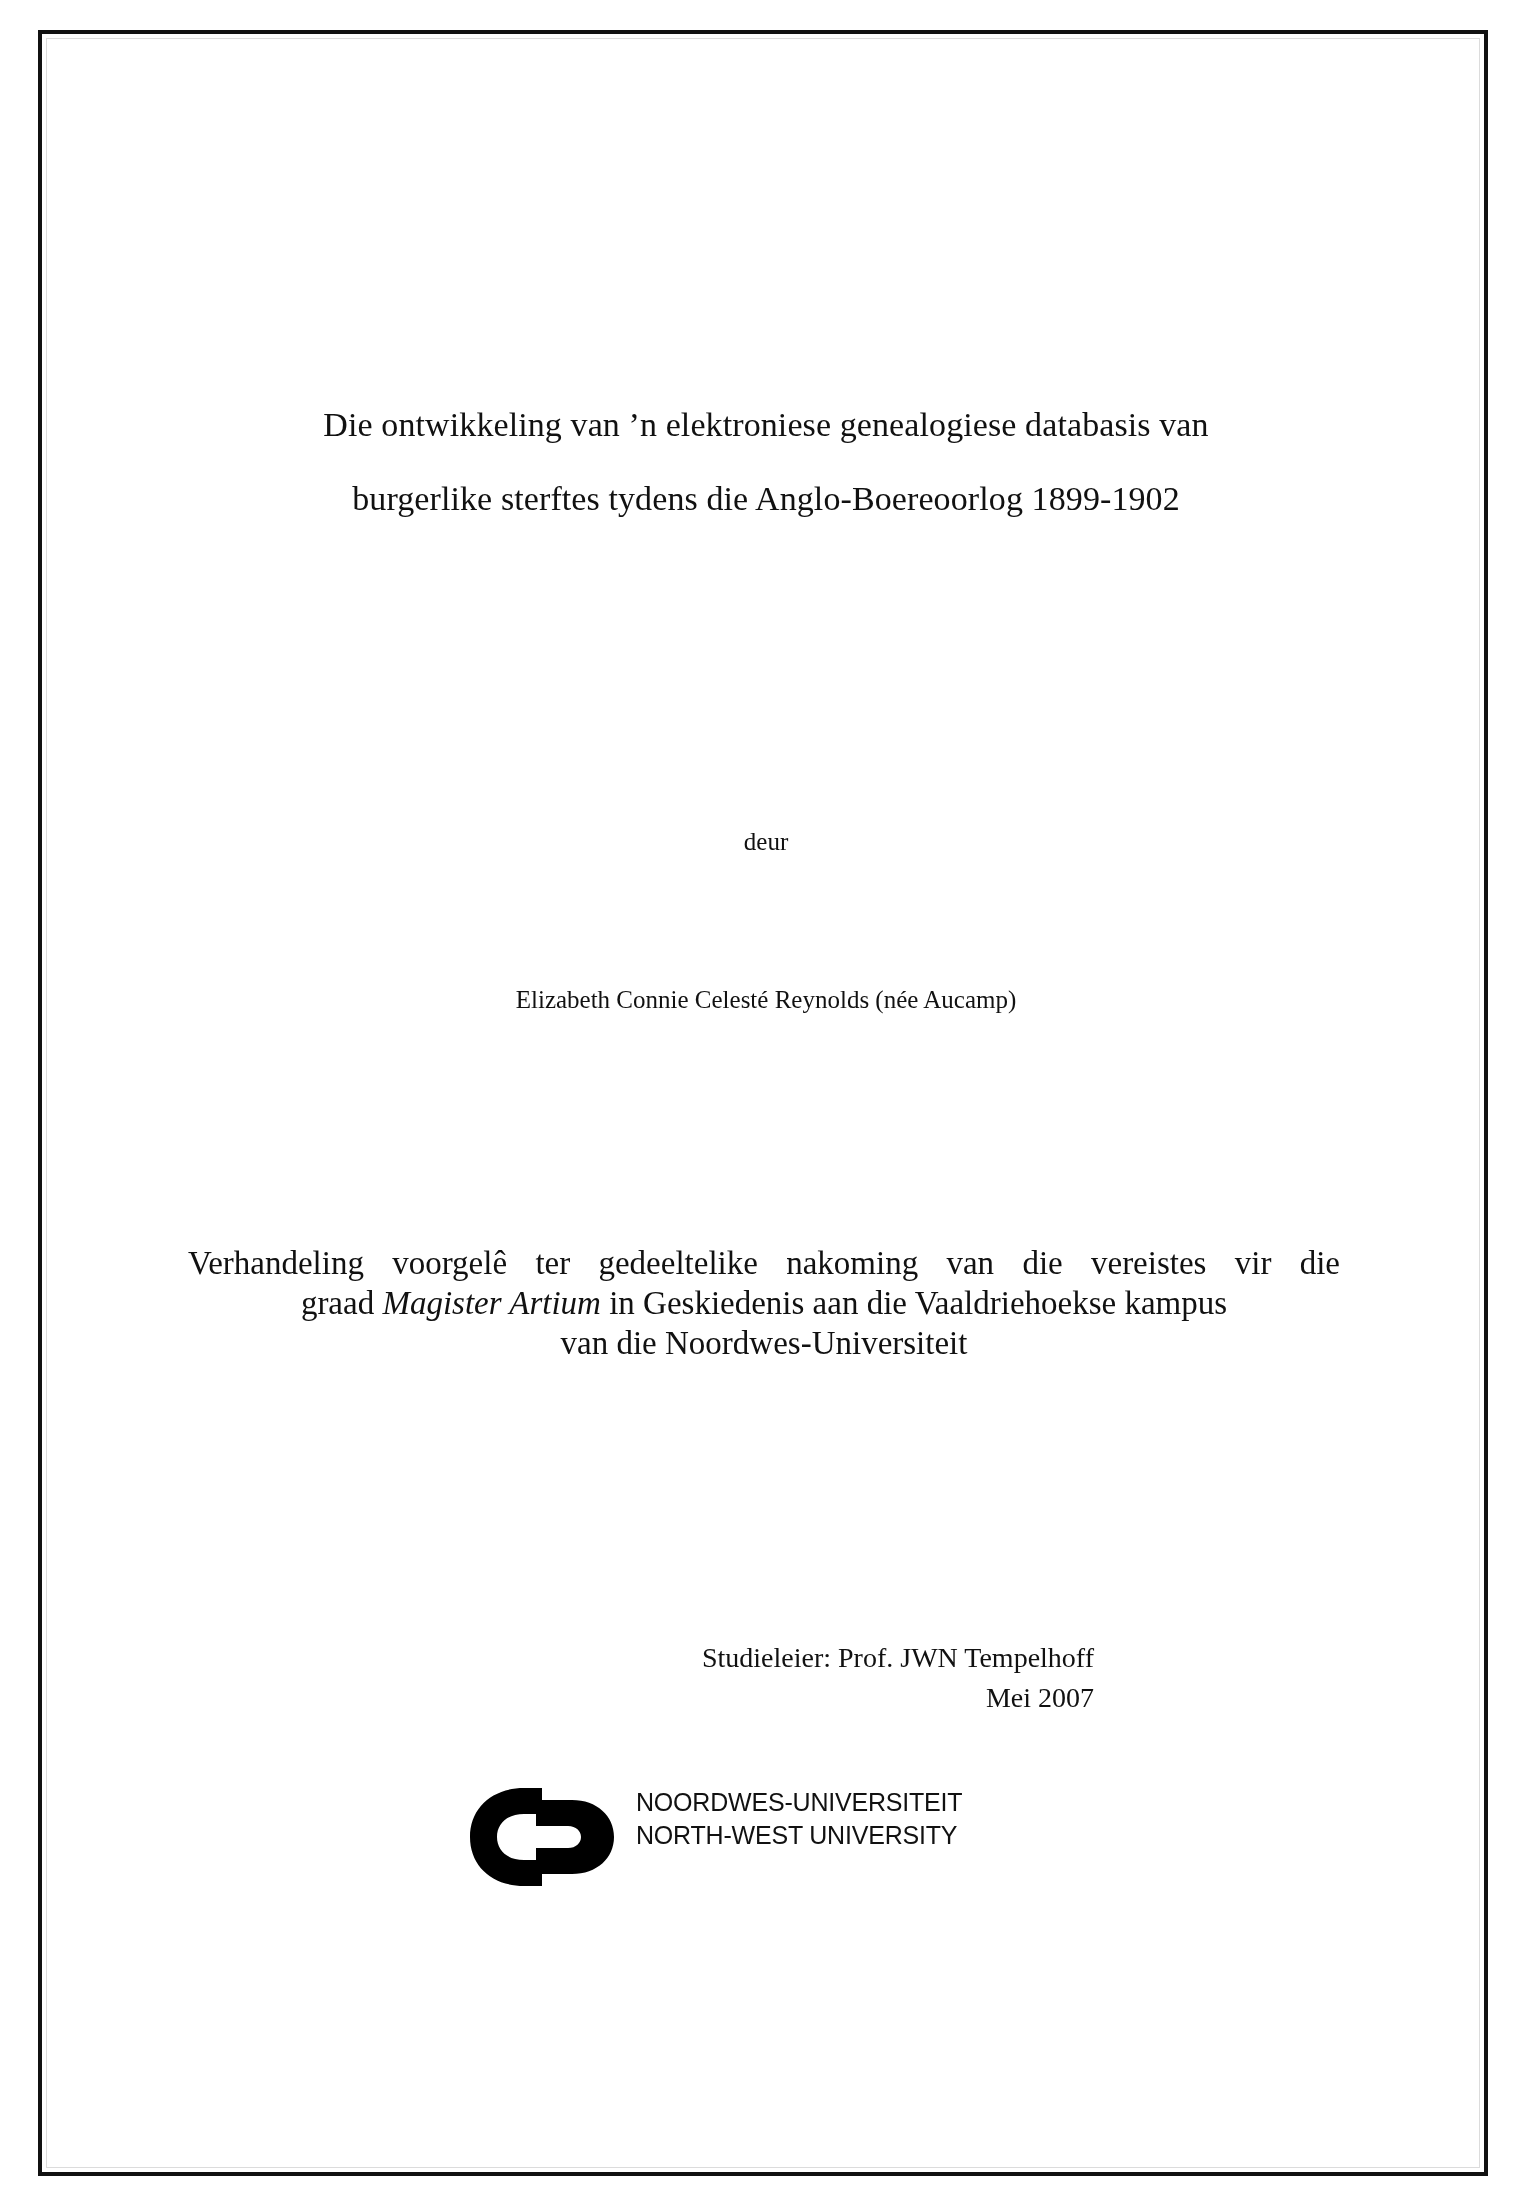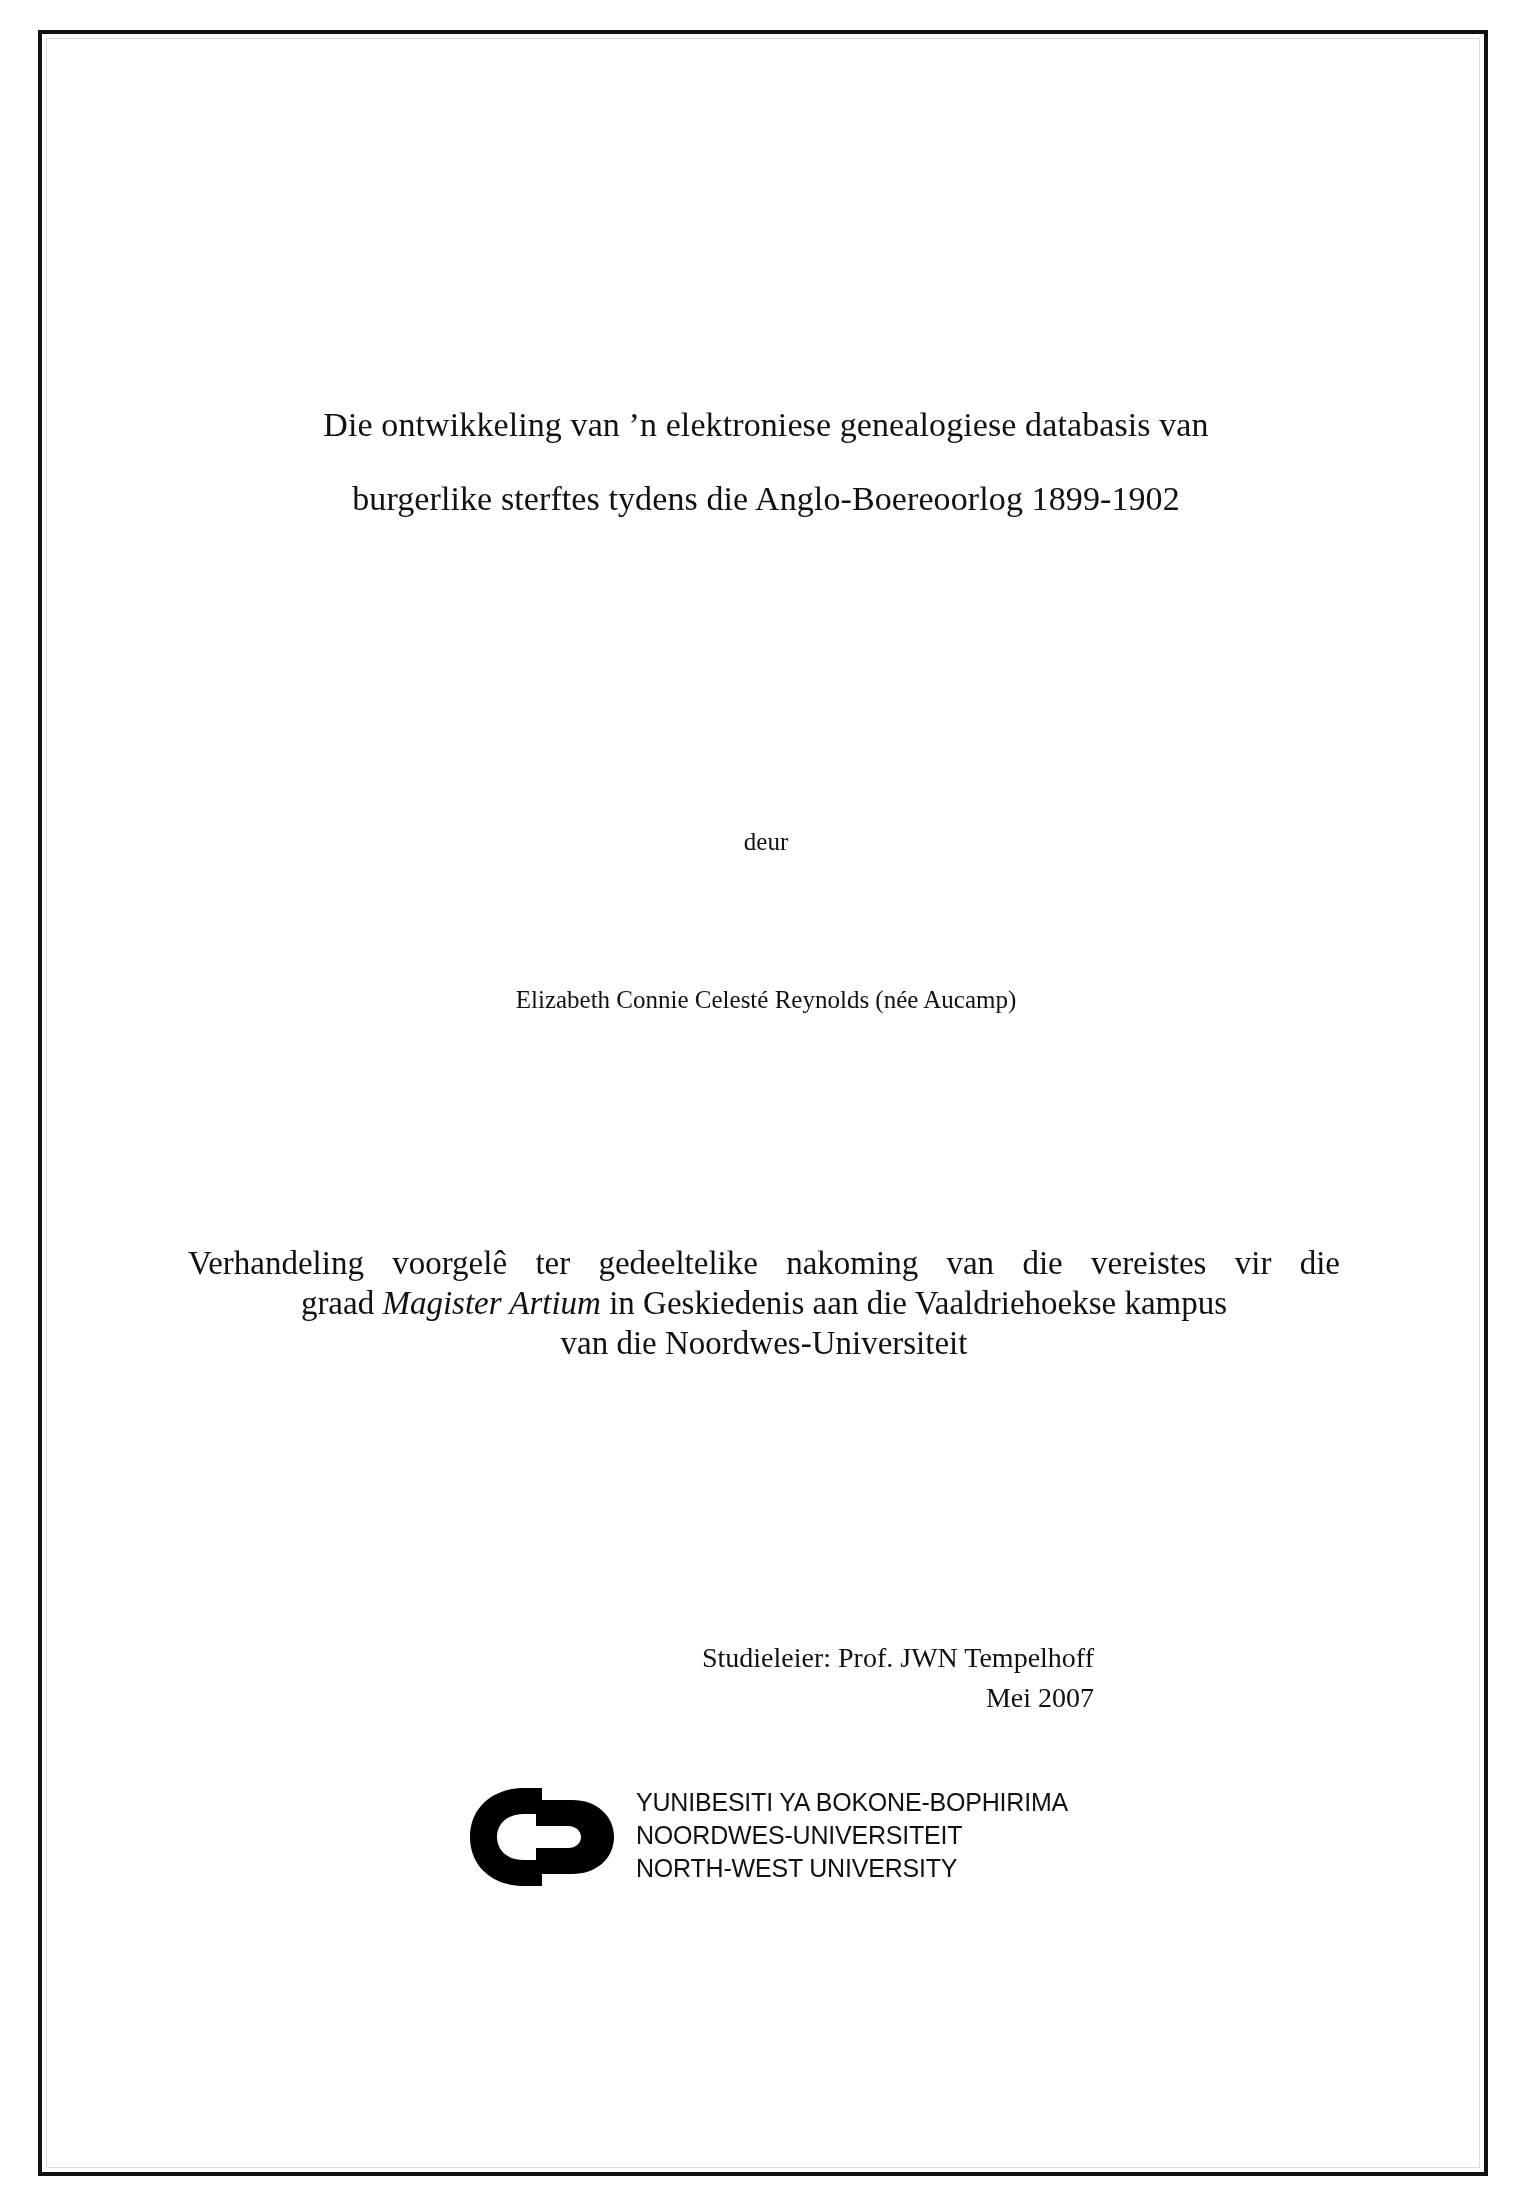"YUNIBESITI YA BOKONE-BOPHIRIMA" div { html: <div>YUNIBESITI YA BOKONE-BOPHIRIMA</div> -> none }
